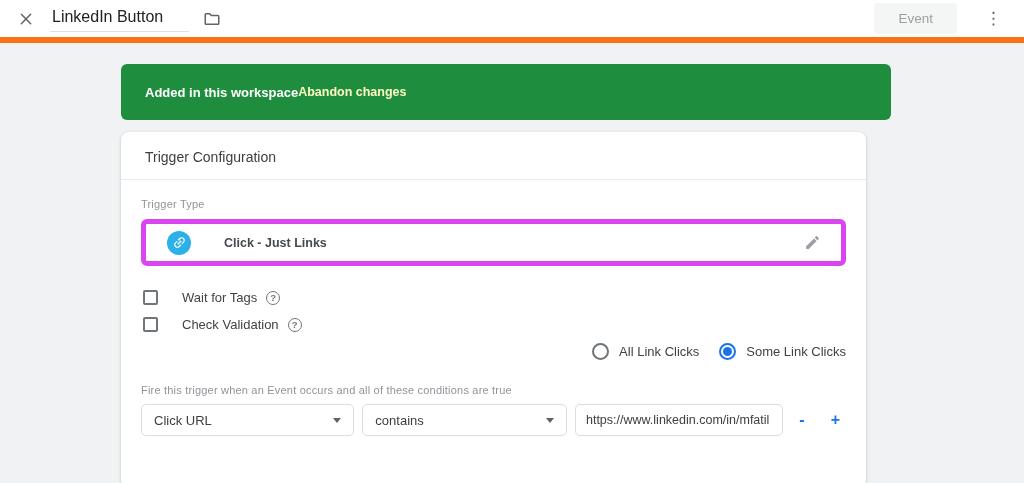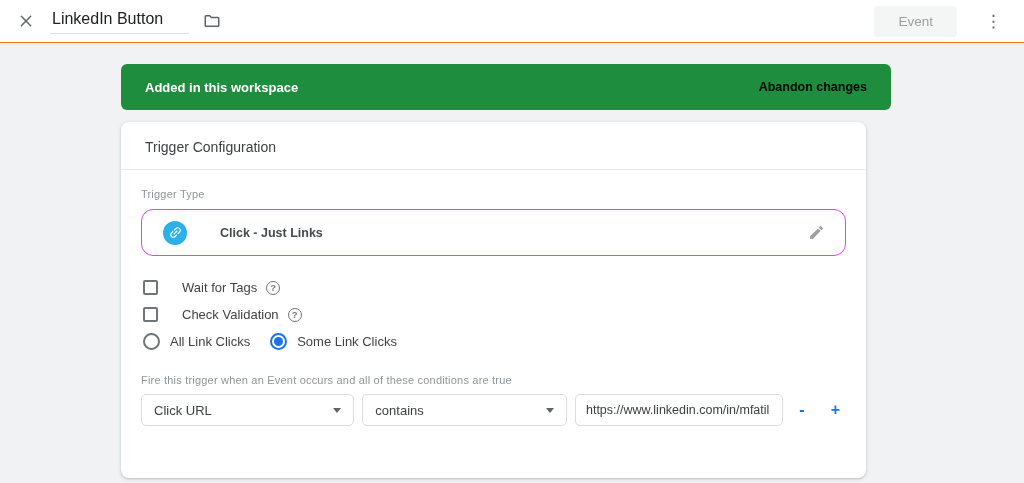"LinkedIn Button" .topbar { border-bottom: 1px solid #f97316 -> 6px solid #f97316 }
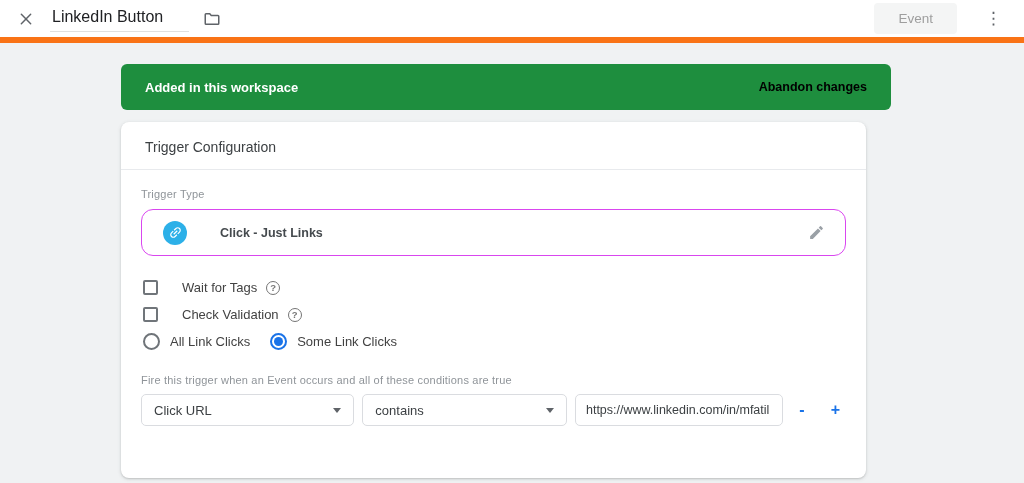"Added in this workspace" .banner { height: 46px -> 56px; justify-content: space-between -> none }
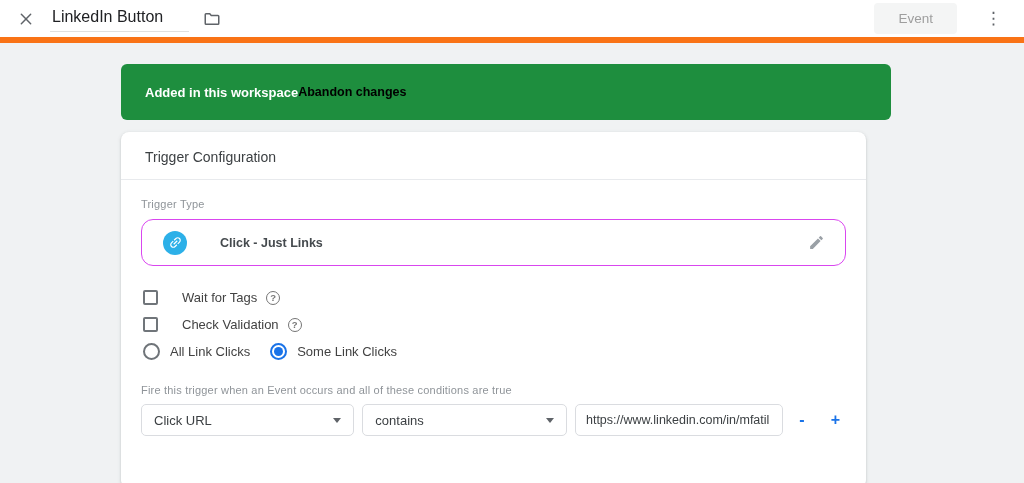"Abandon changes" .banner-action { color: #000000 -> #fef9c3 }
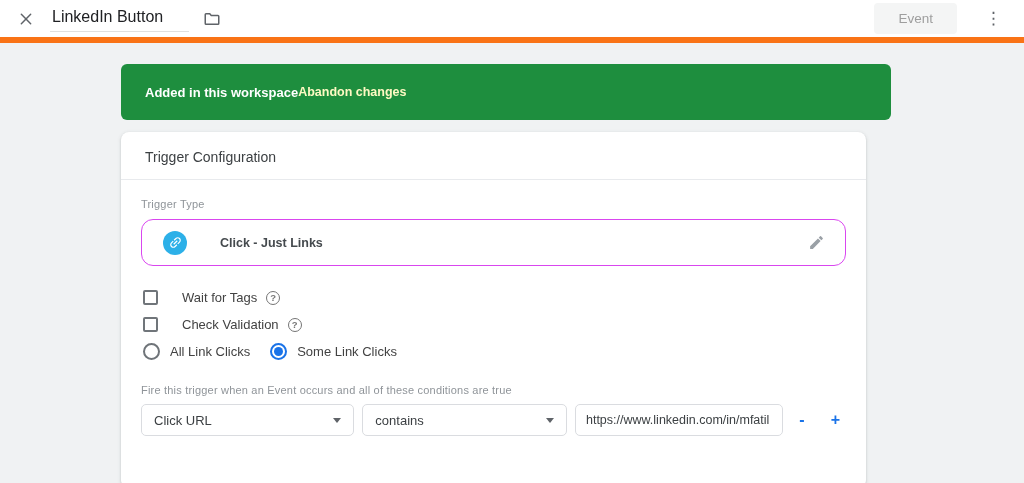"Click - Just Links" .trigger-box { border: 1px solid #d946ef -> 5px solid #d946ef; border-radius: 12px -> 6px }
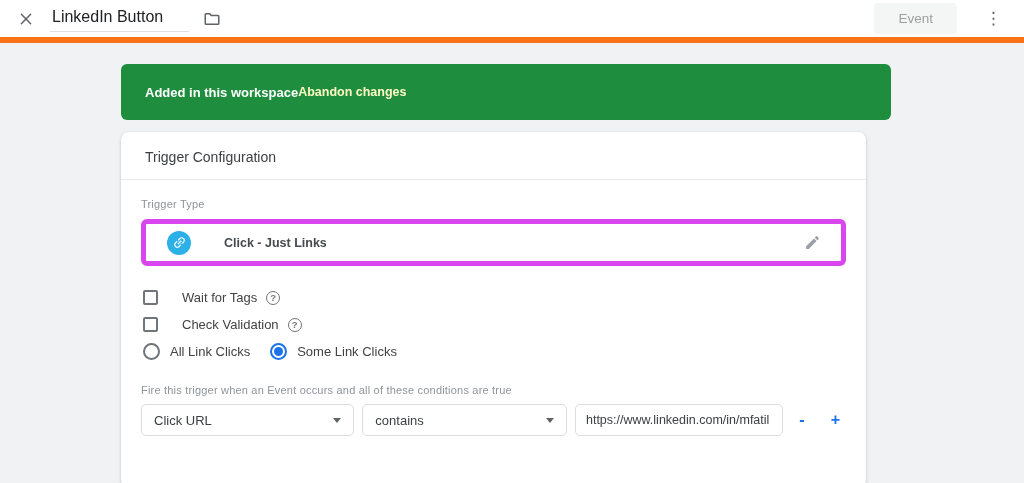"All Link Clicks" .radio-row { justify-content: none -> flex-end }
